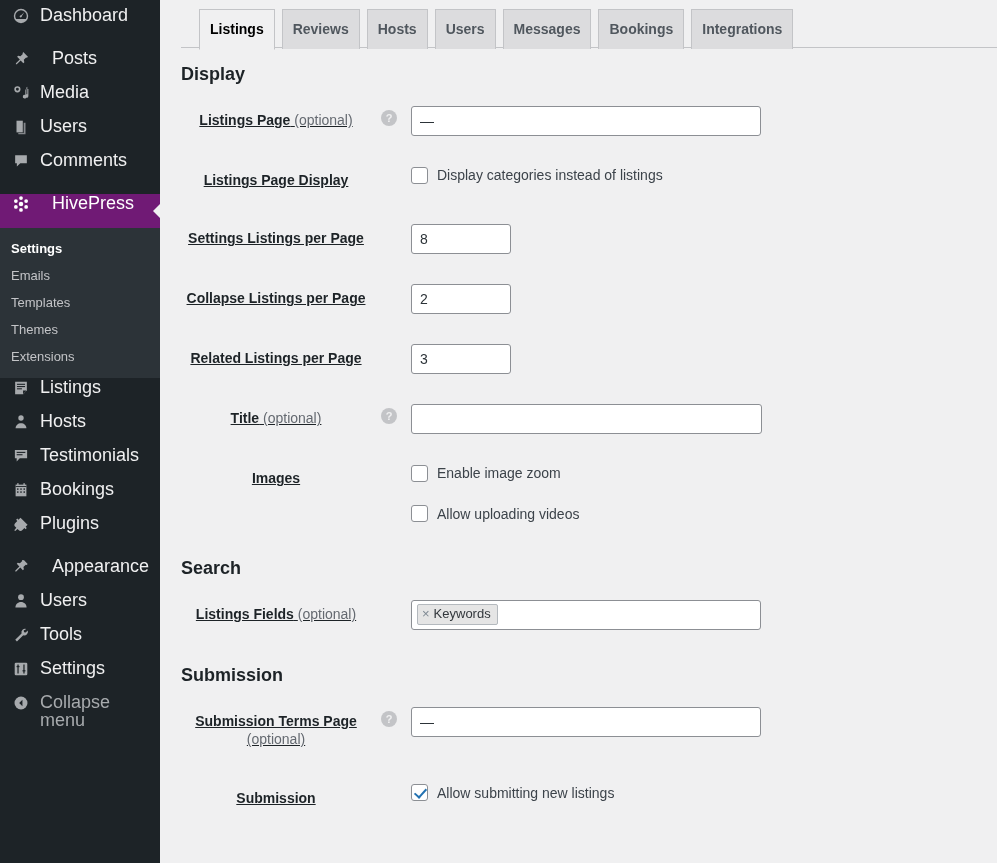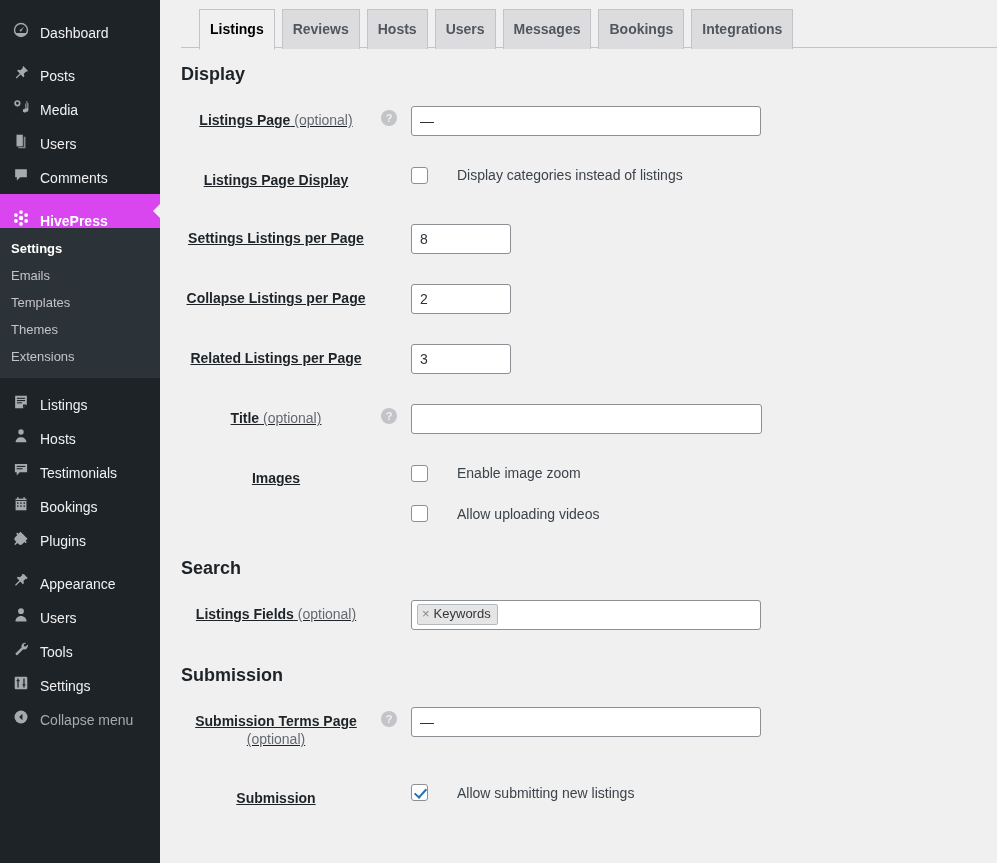"Dashboard" .menu-item { align-items: flex-end -> flex-start; font-size: 14px -> 18px }
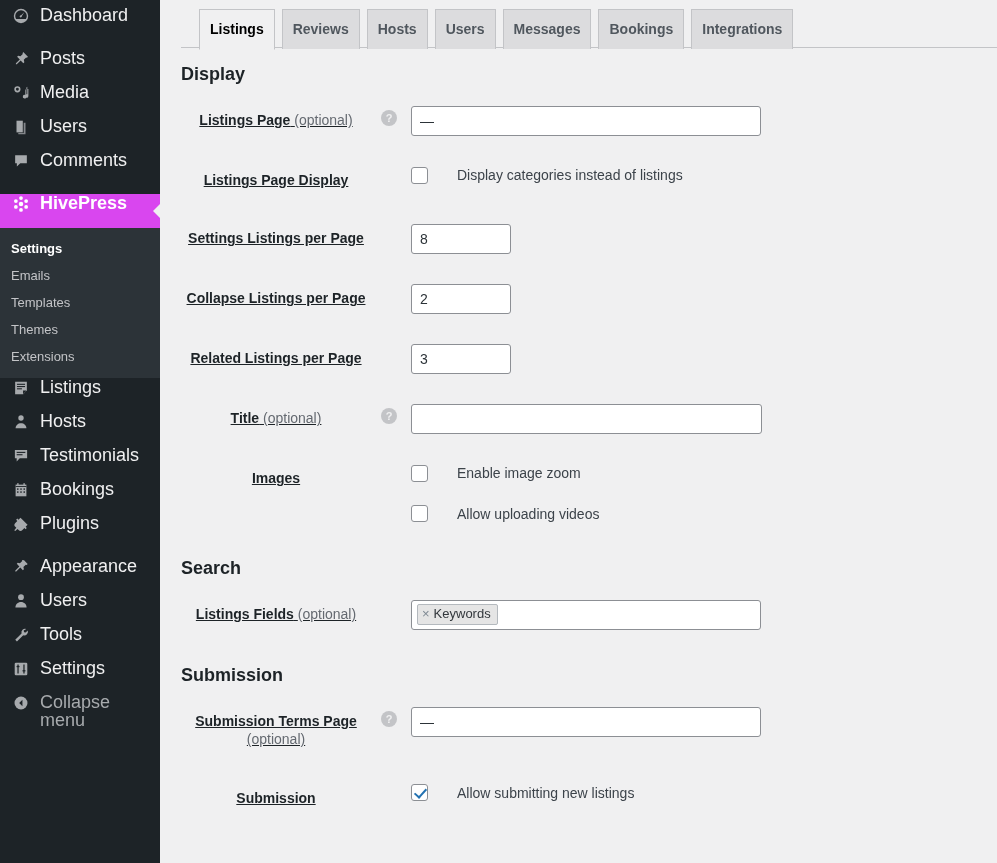"Posts" .menu-item.sep-before { gap: none -> 12px }
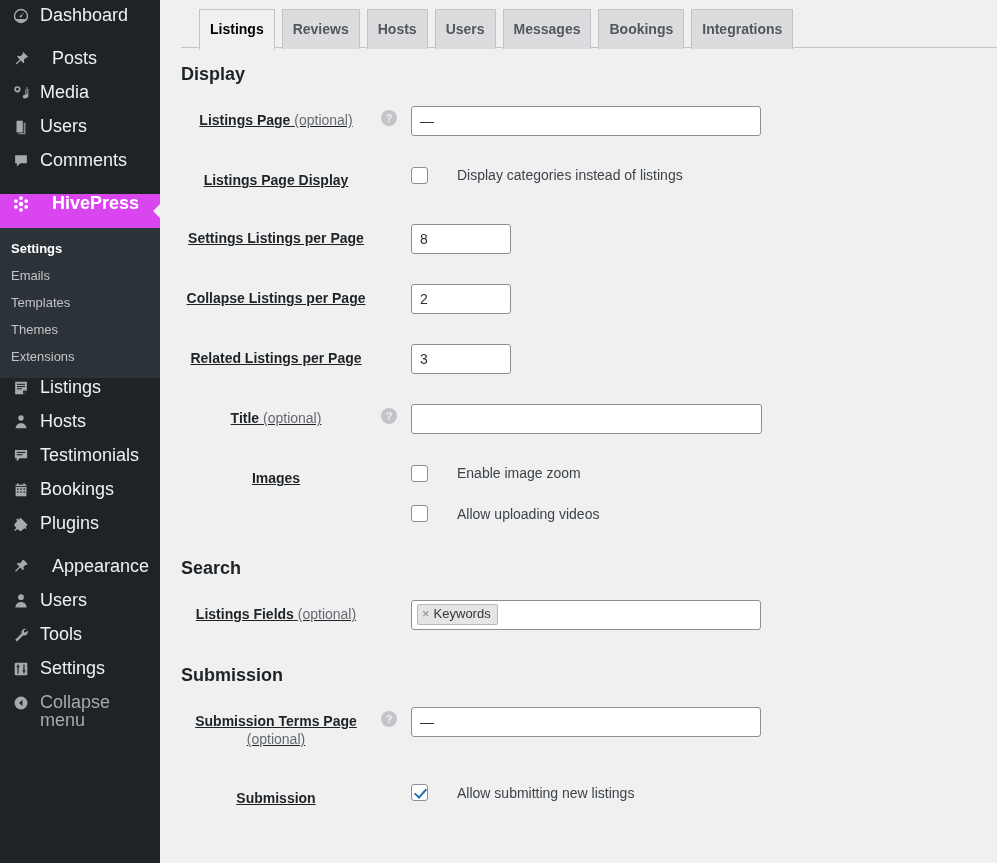"Display categories instead of listings" .cb-row { gap: 20px -> none }
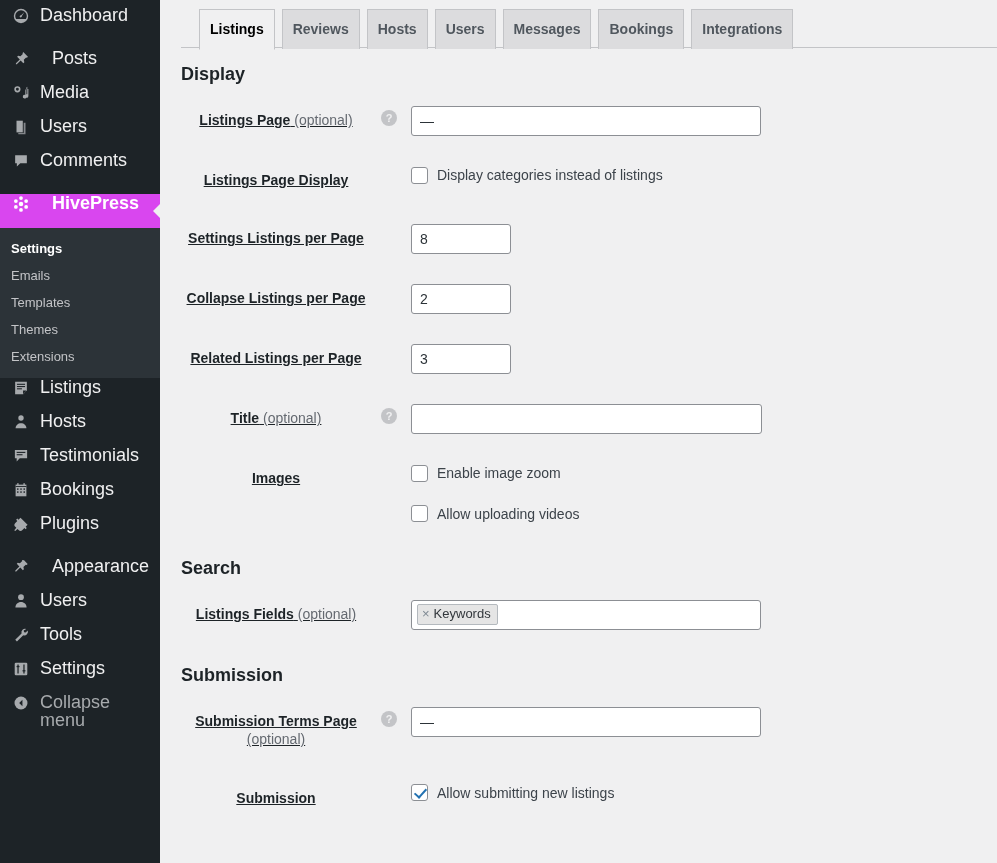"HivePress" .menu-item.current { background: #d946ef -> #701a75; font-weight: 700 -> 400 }
